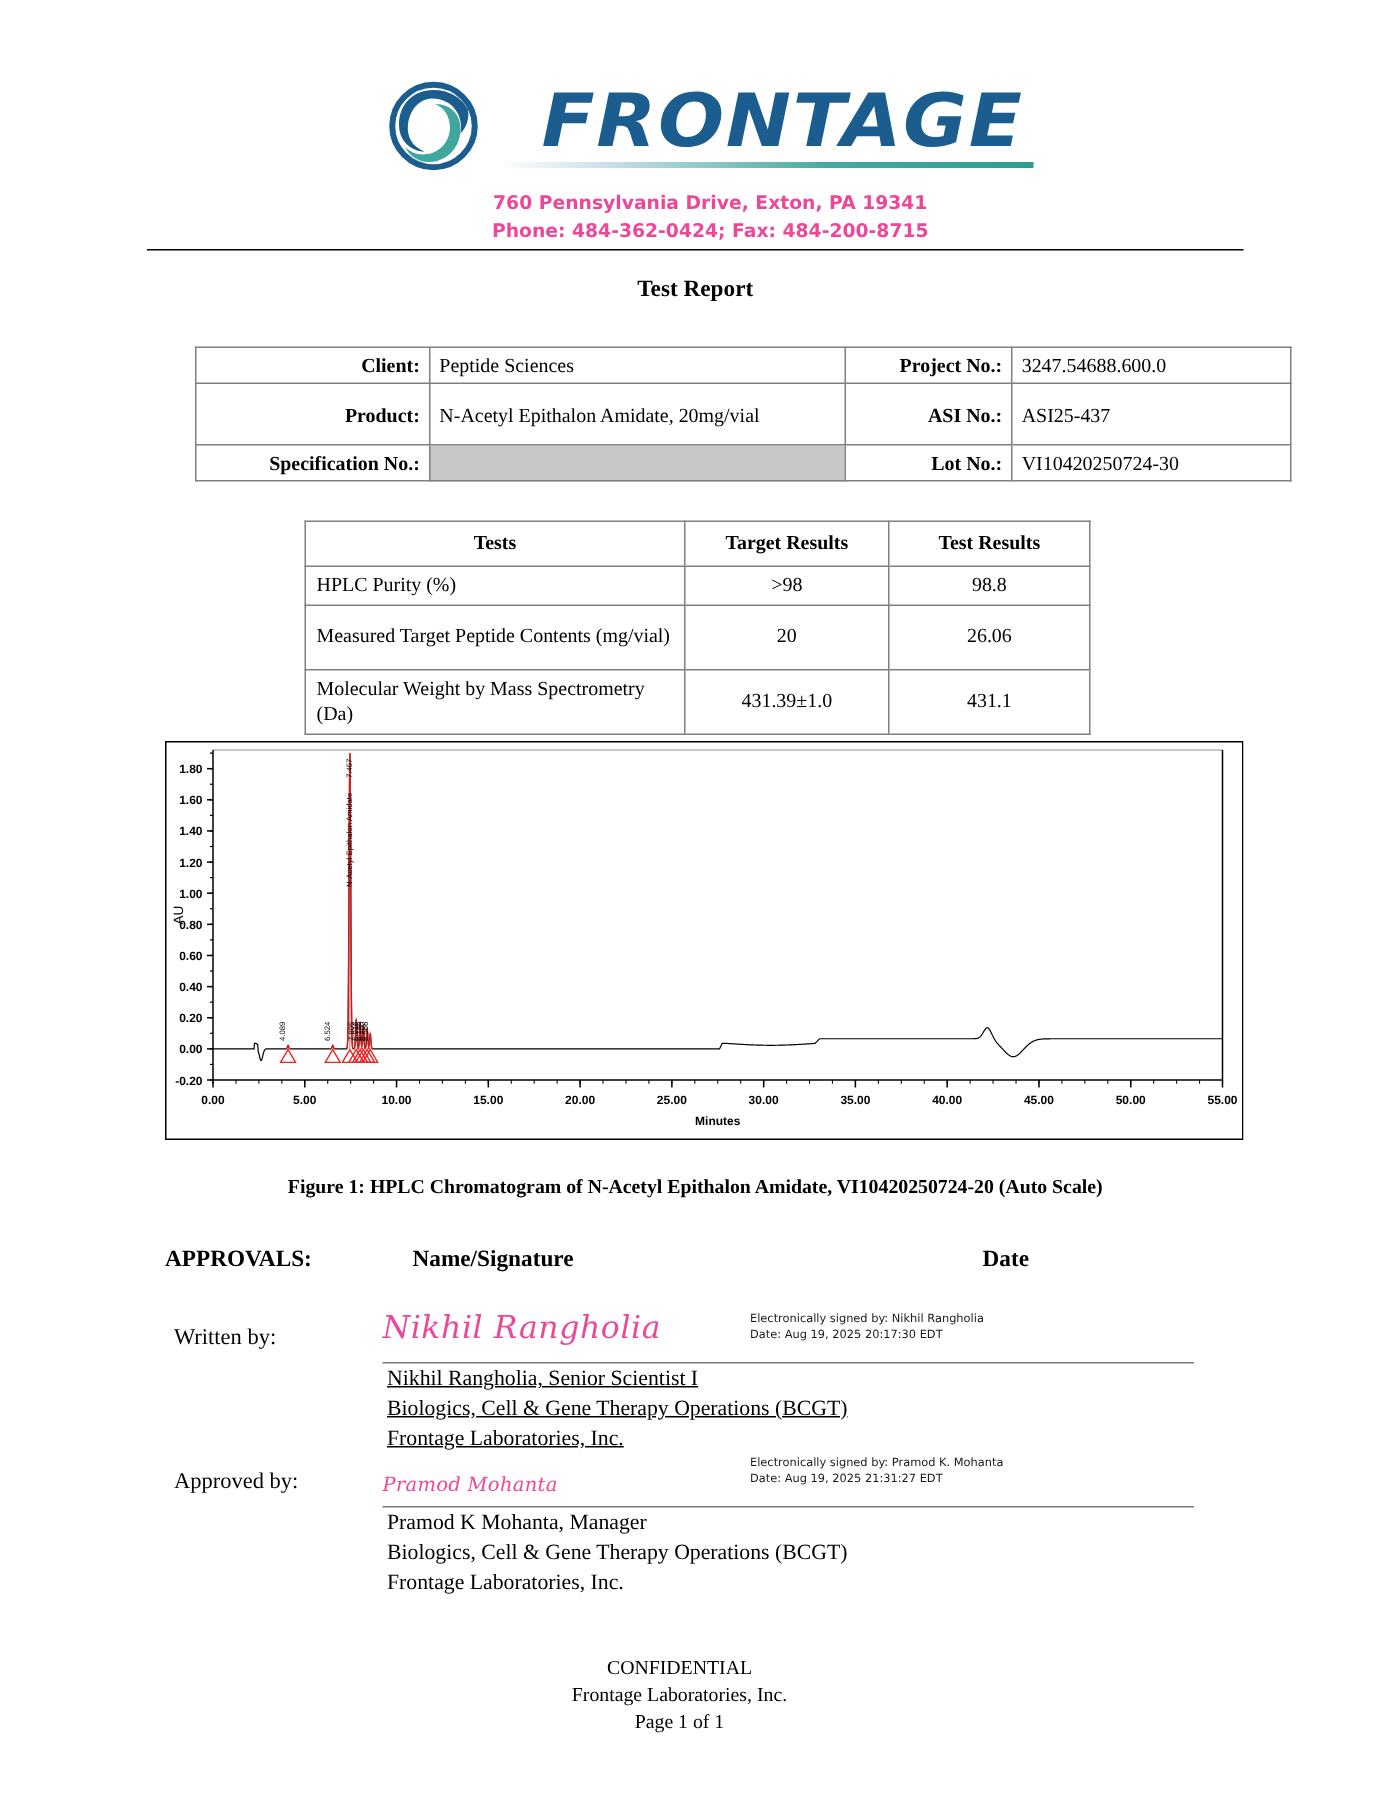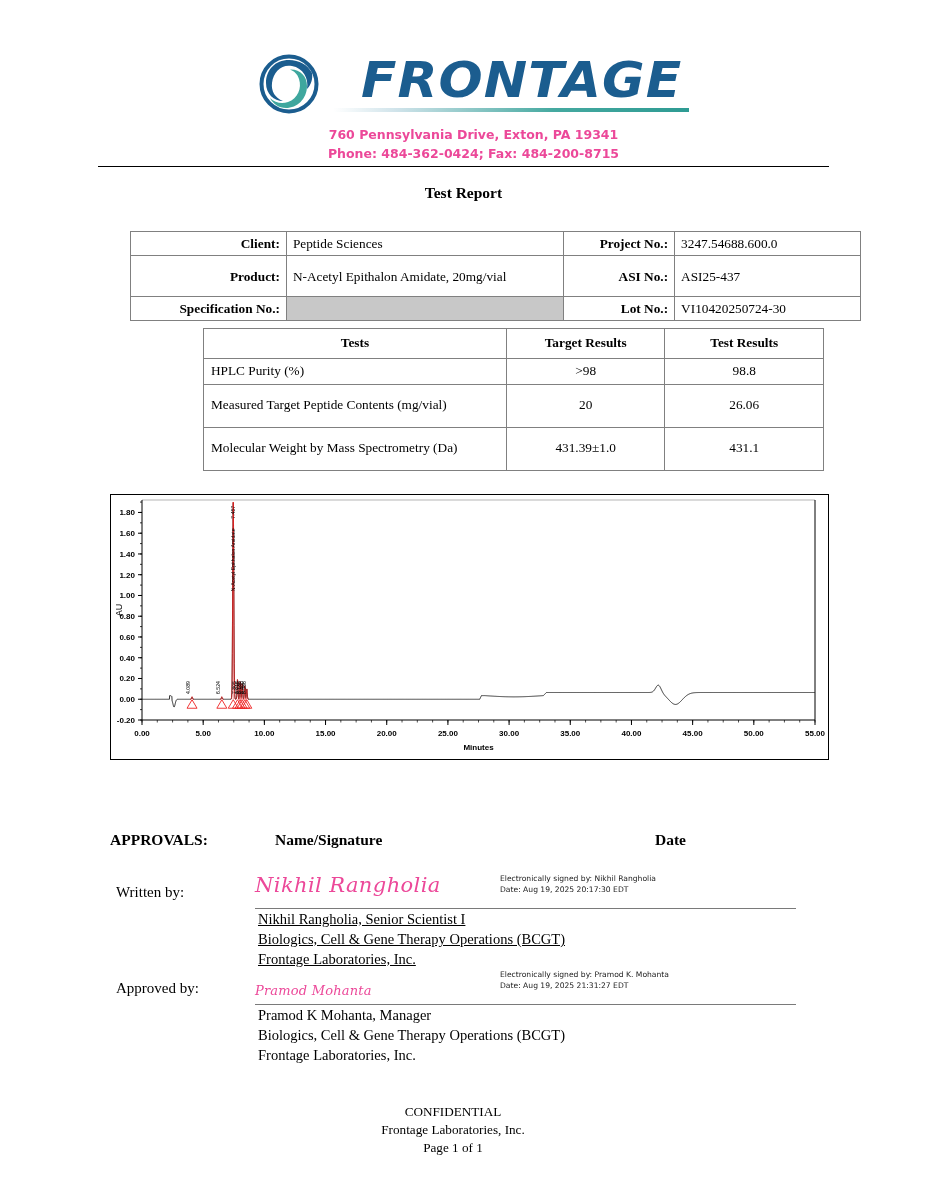"Tests" .res-table { top: 328px -> 347px; width: 621px -> 524px }
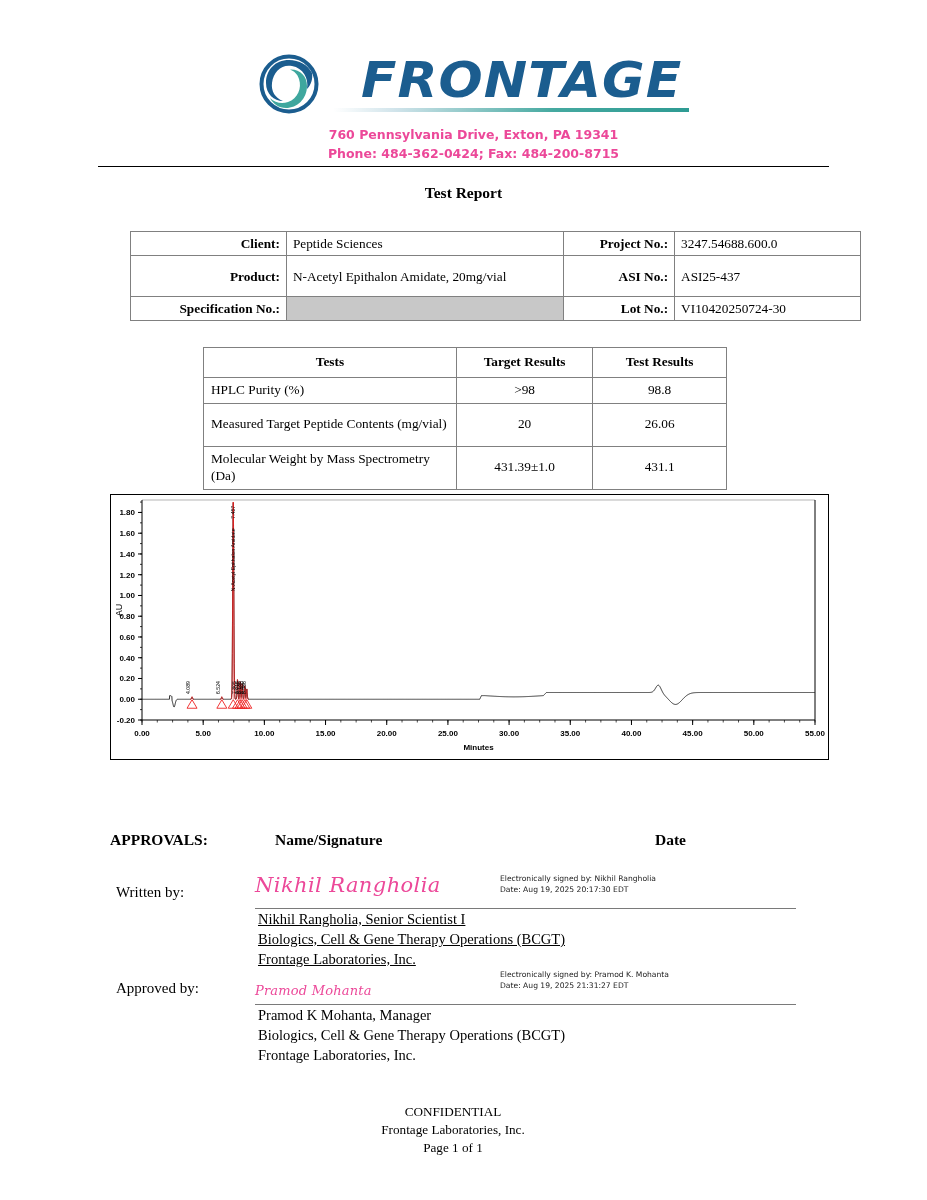"Figure 1: HPLC Chromatogram of" div.fig-cap { html: none -> <div>Figure 1: HPLC Chromatogram of N-Acetyl Epithalon Amidate, VI10420250724-20 (Auto Scale)</div> }
